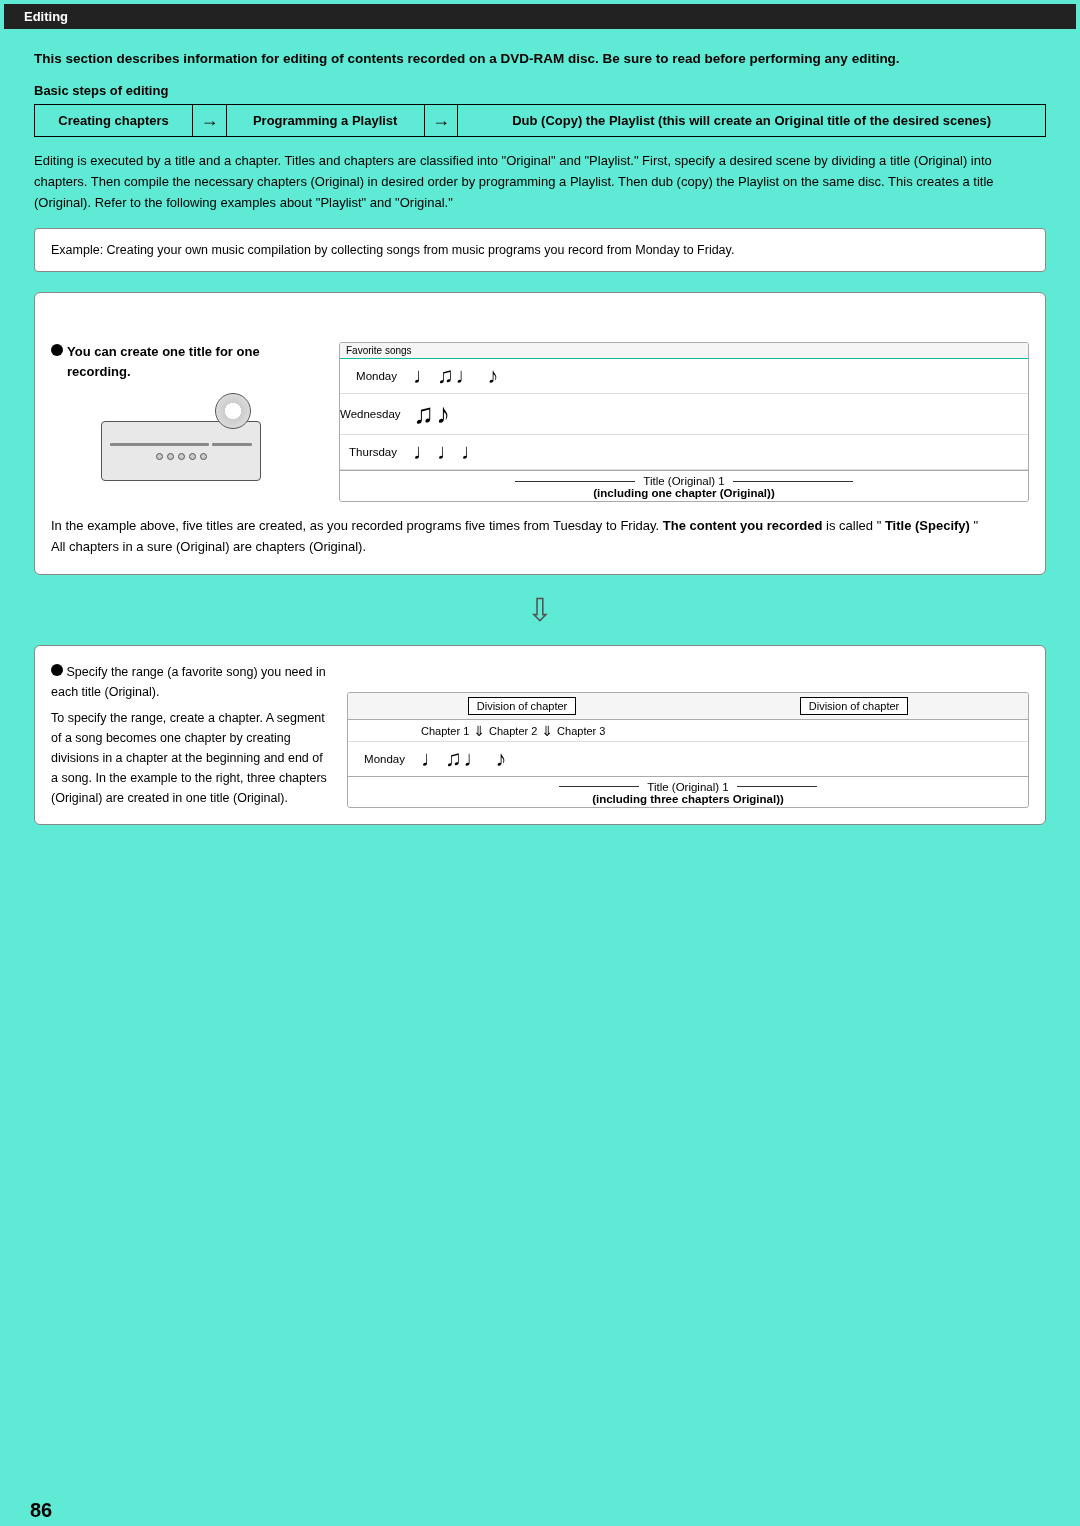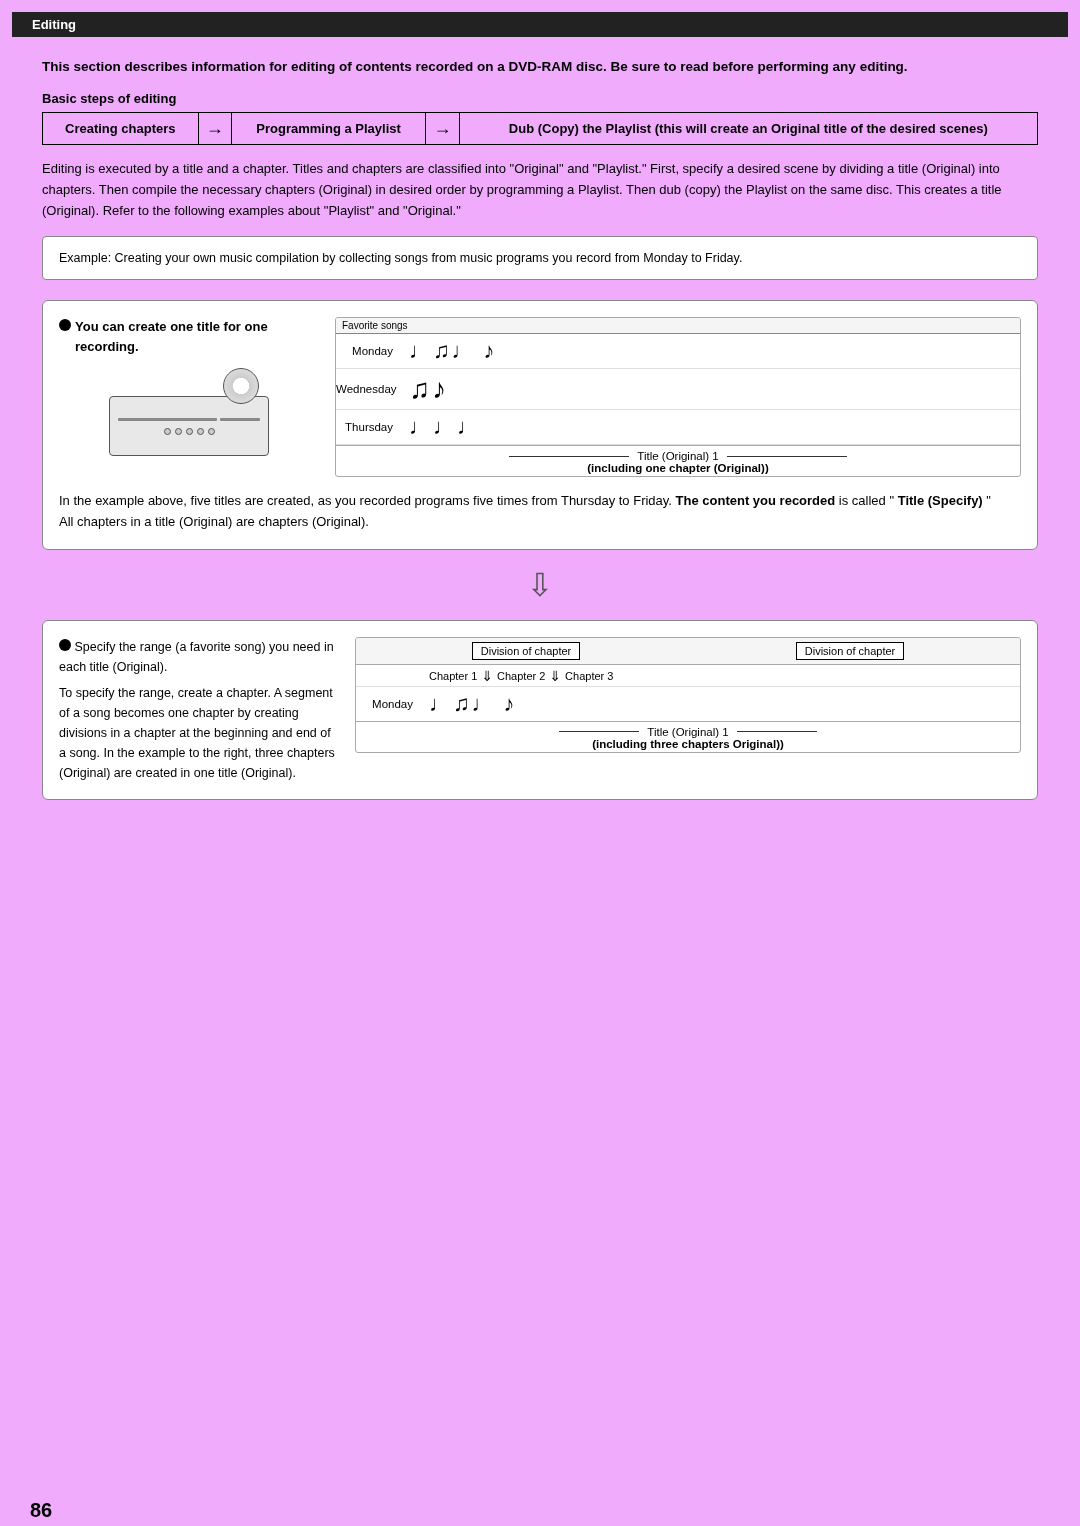"Editing" .page { background: #f0abfc -> #5eead4; padding: 12px -> 4px }
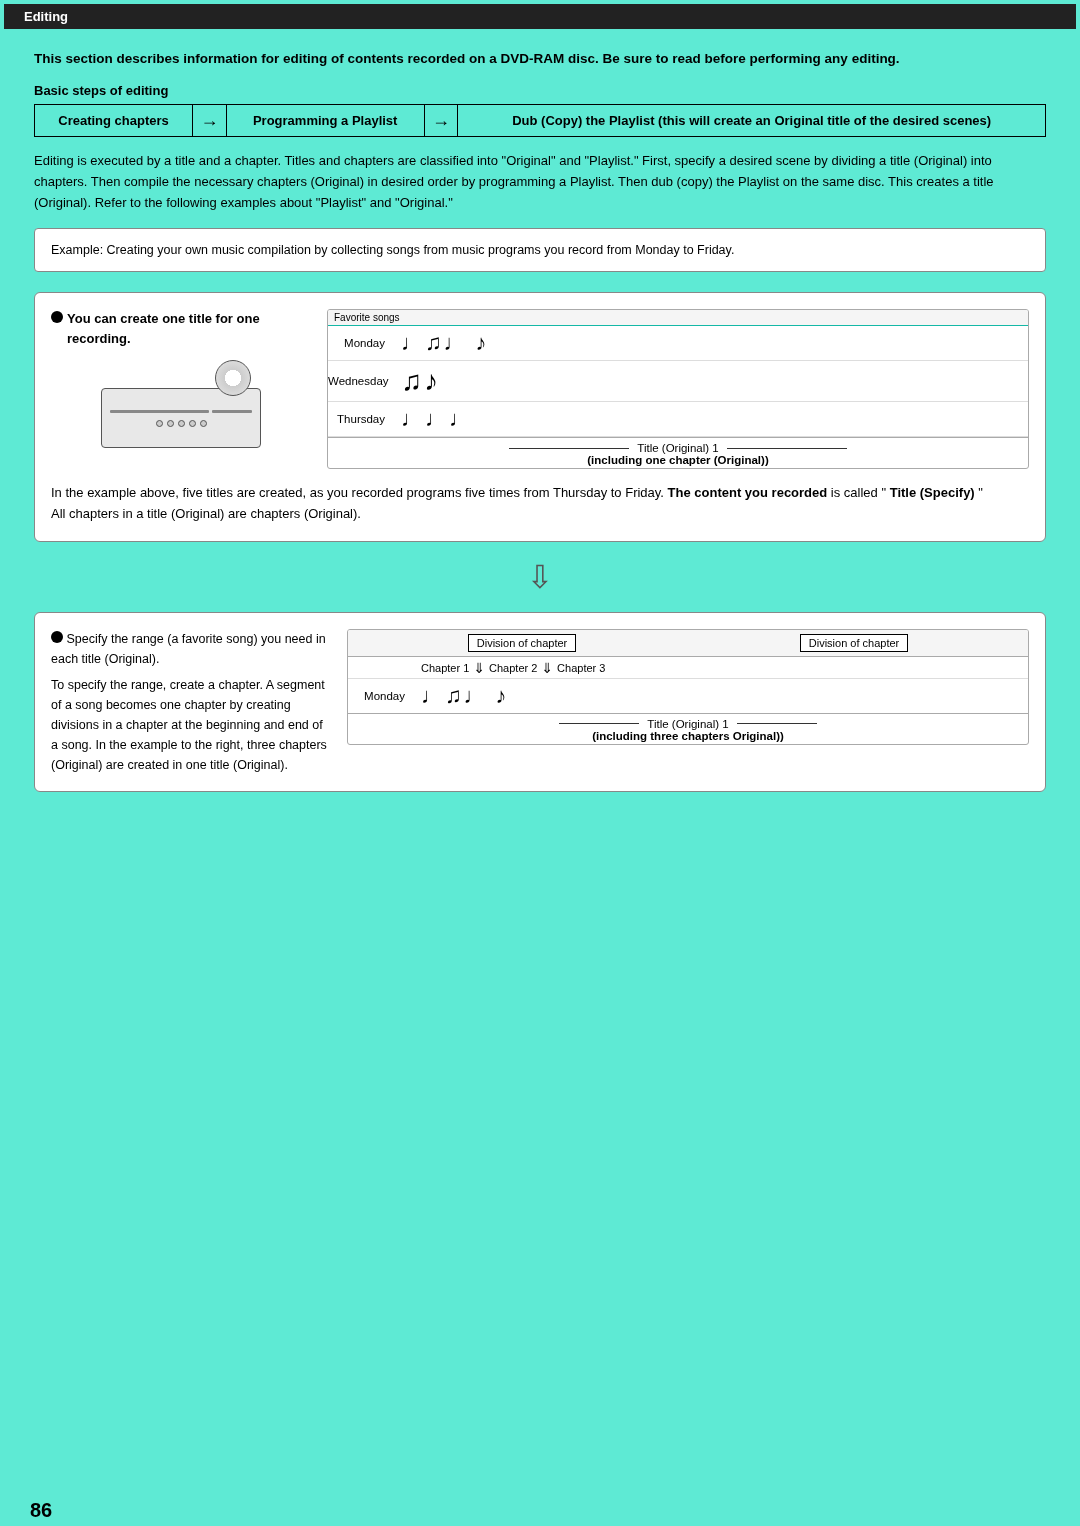"You can create one title" .diagram-box-inner { gap: 16px -> 28px; margin-top: none -> 33px }
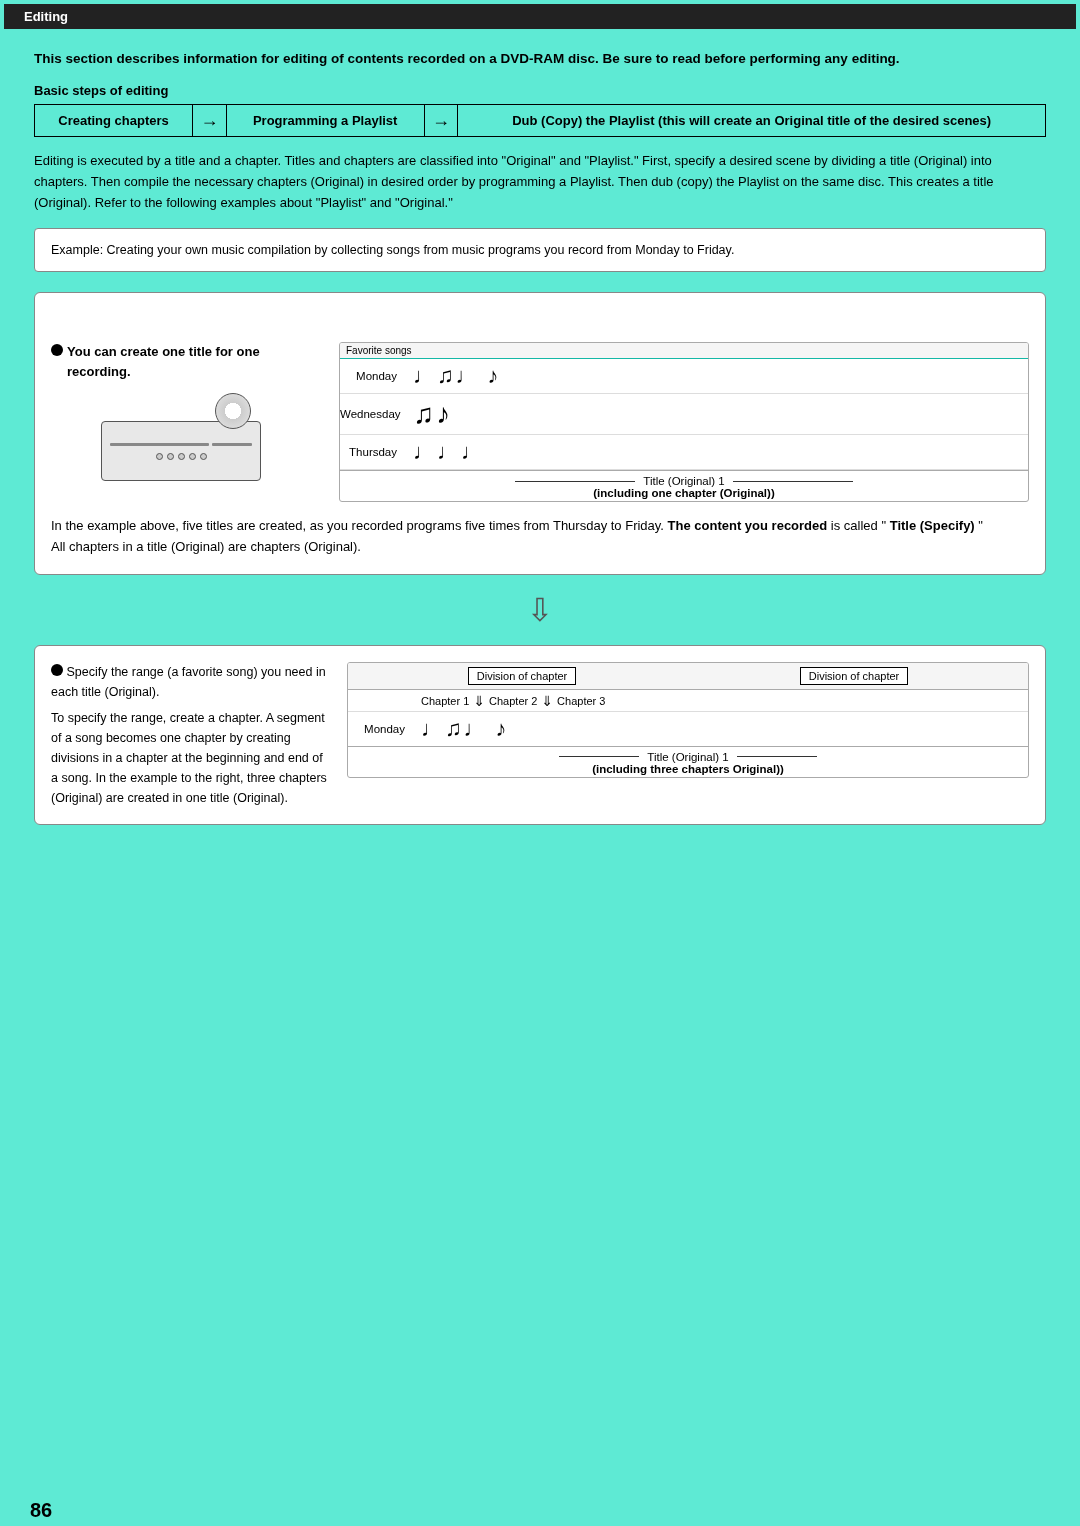"In the example above, five" span { text: Thursday -> Tuesday }
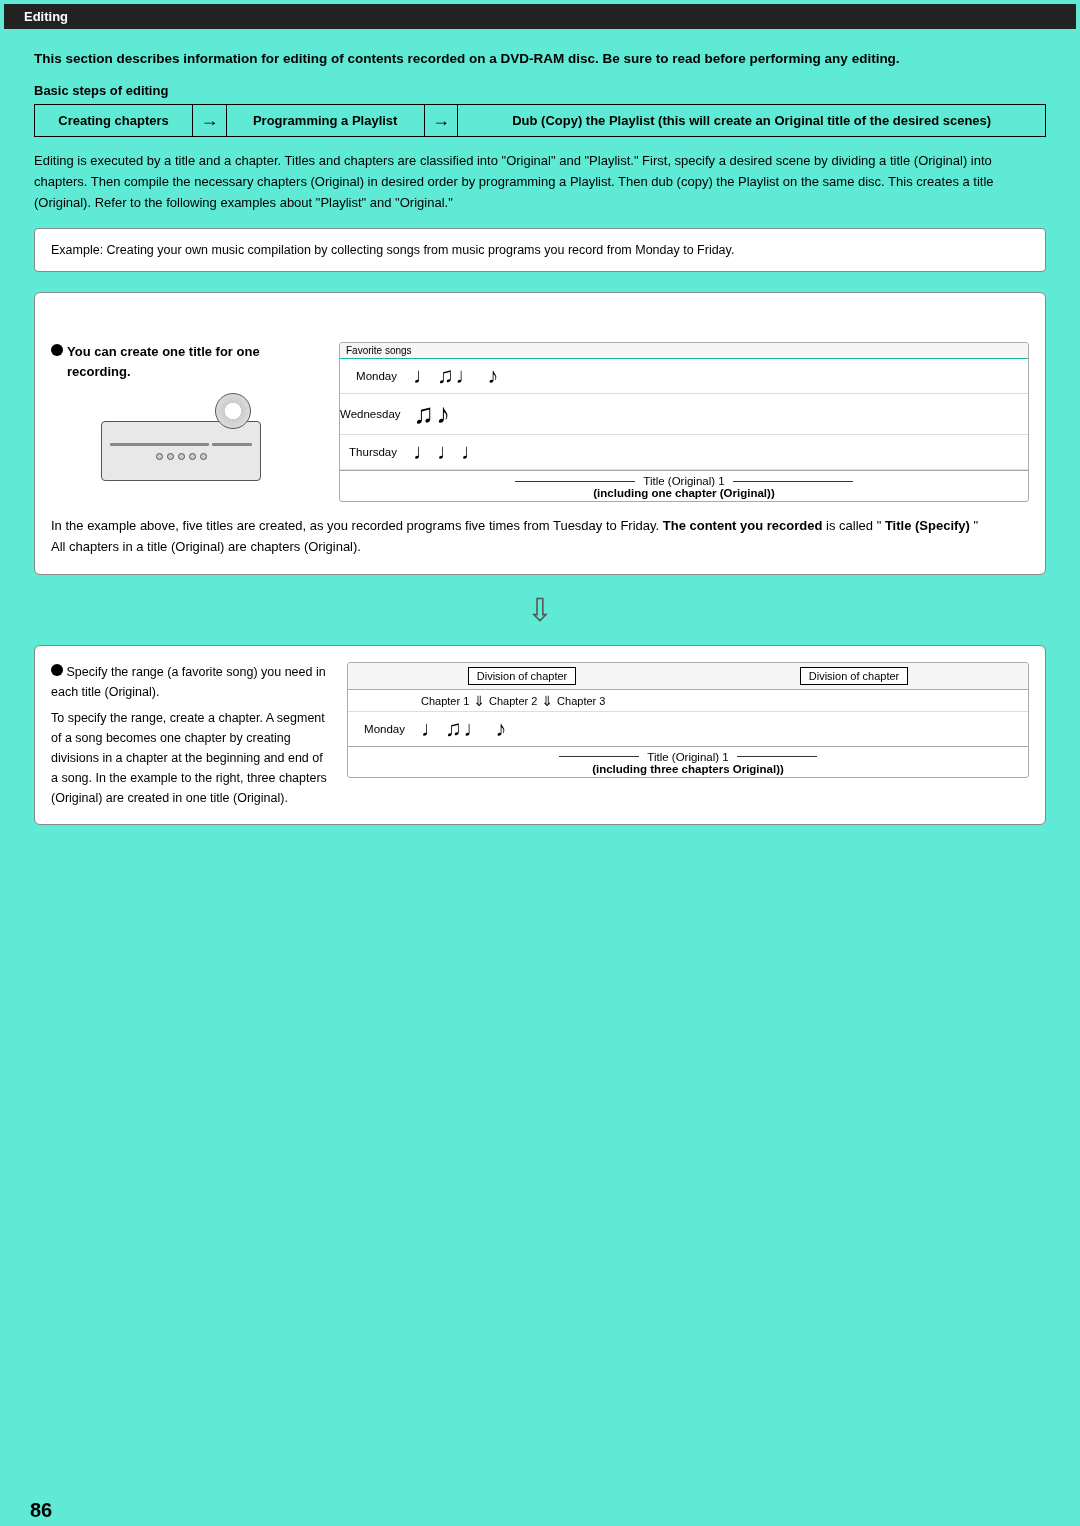"All chapters in a title" span { text: title -> sure }
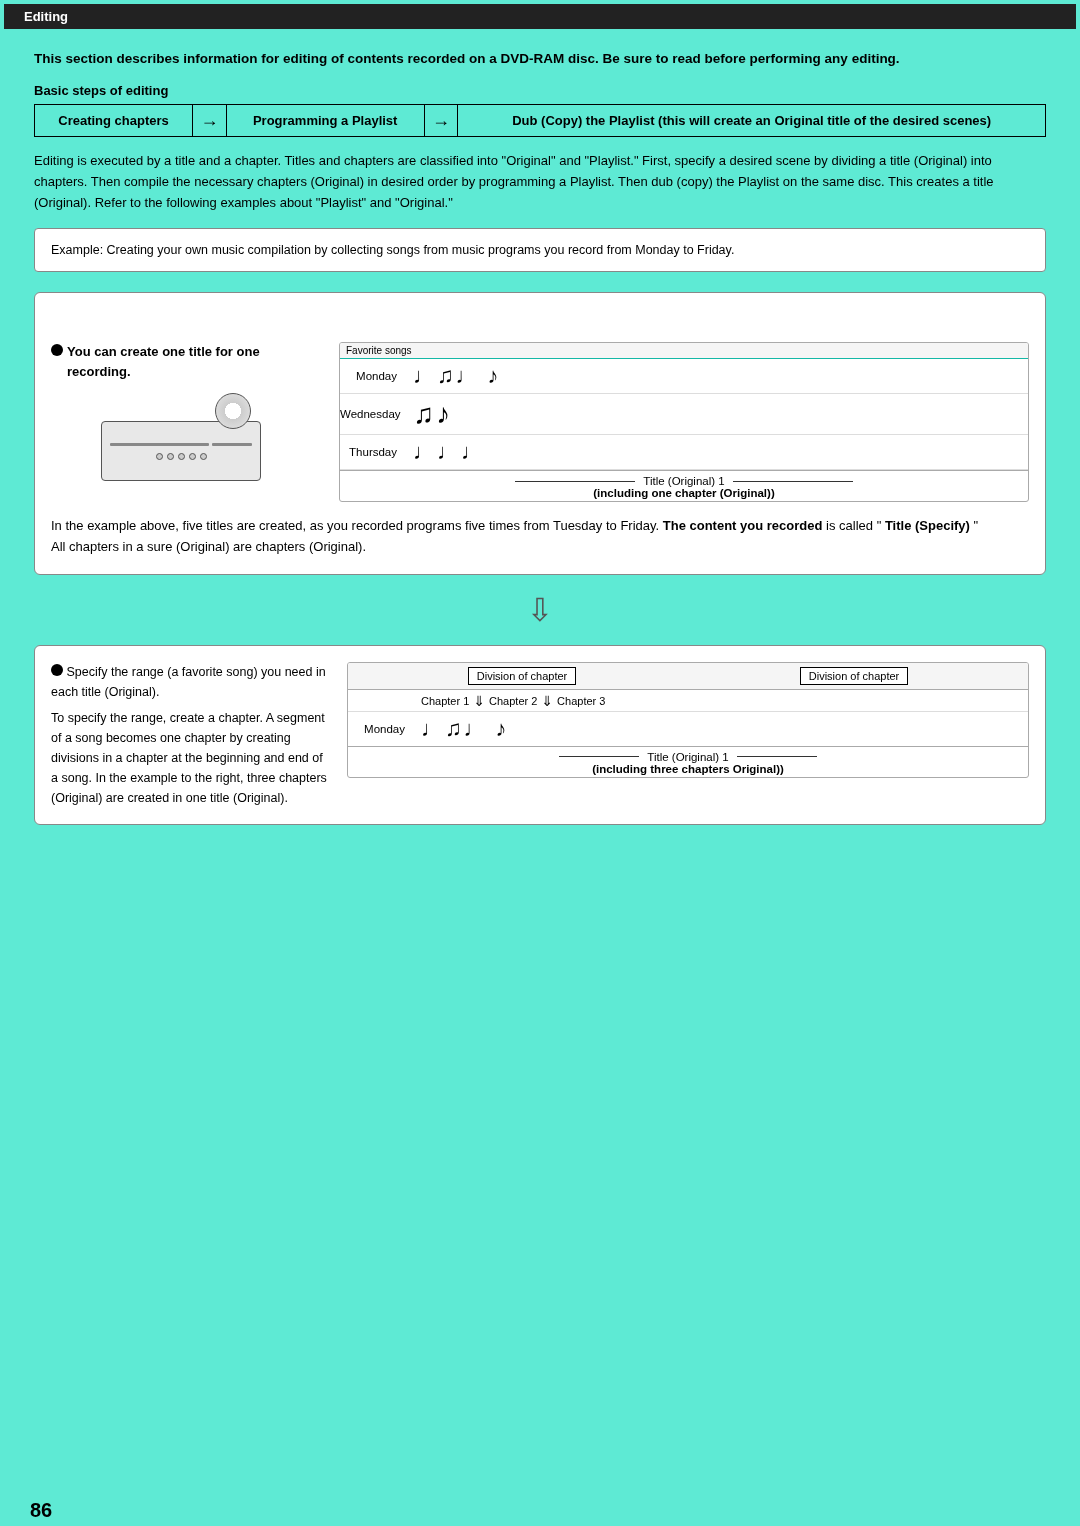"Specify the range (a favorite" .bottom-diagram-inner { align-items: flex-start -> flex-end }
